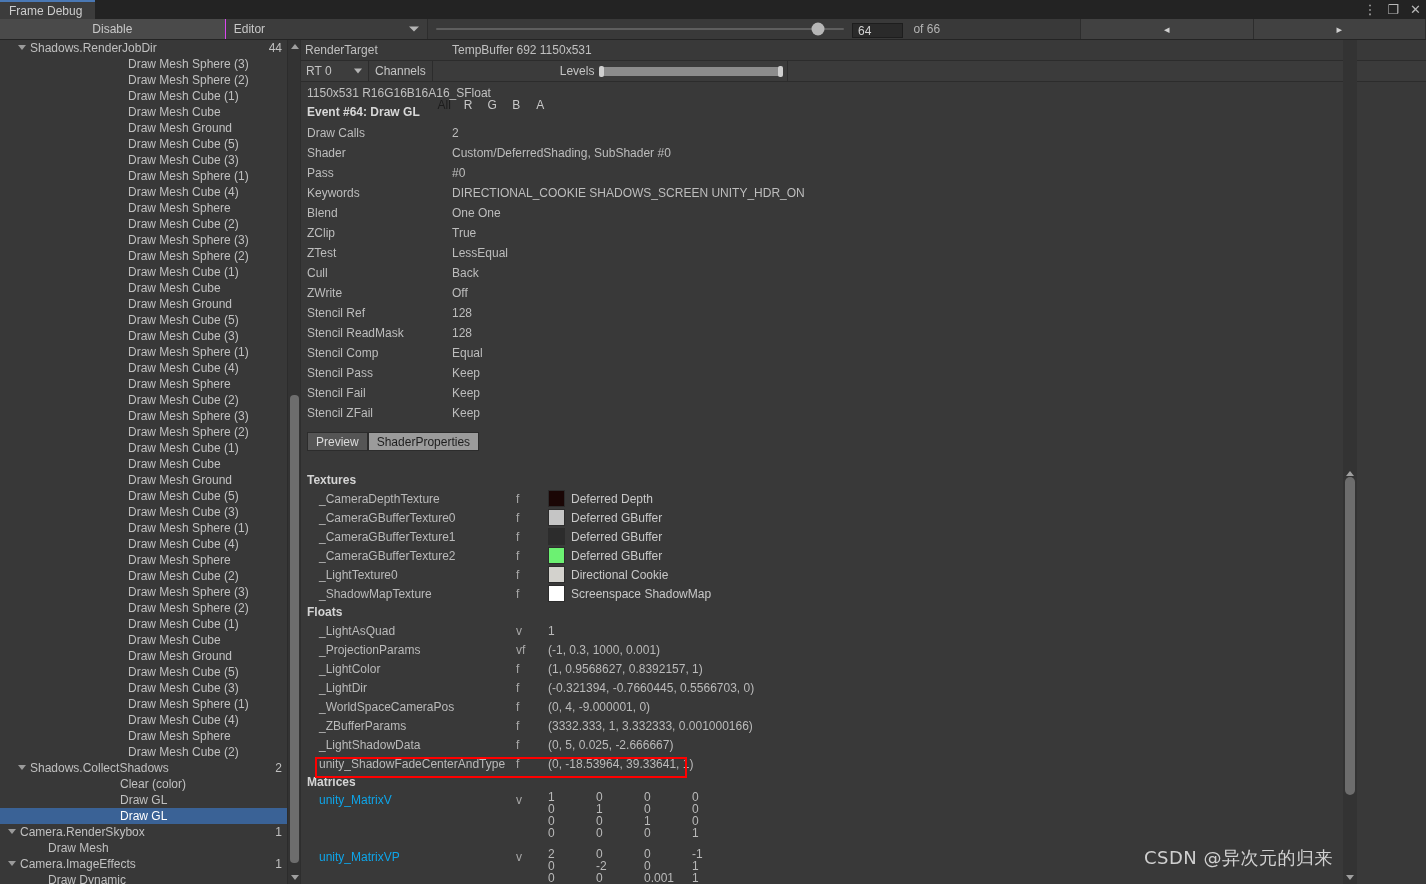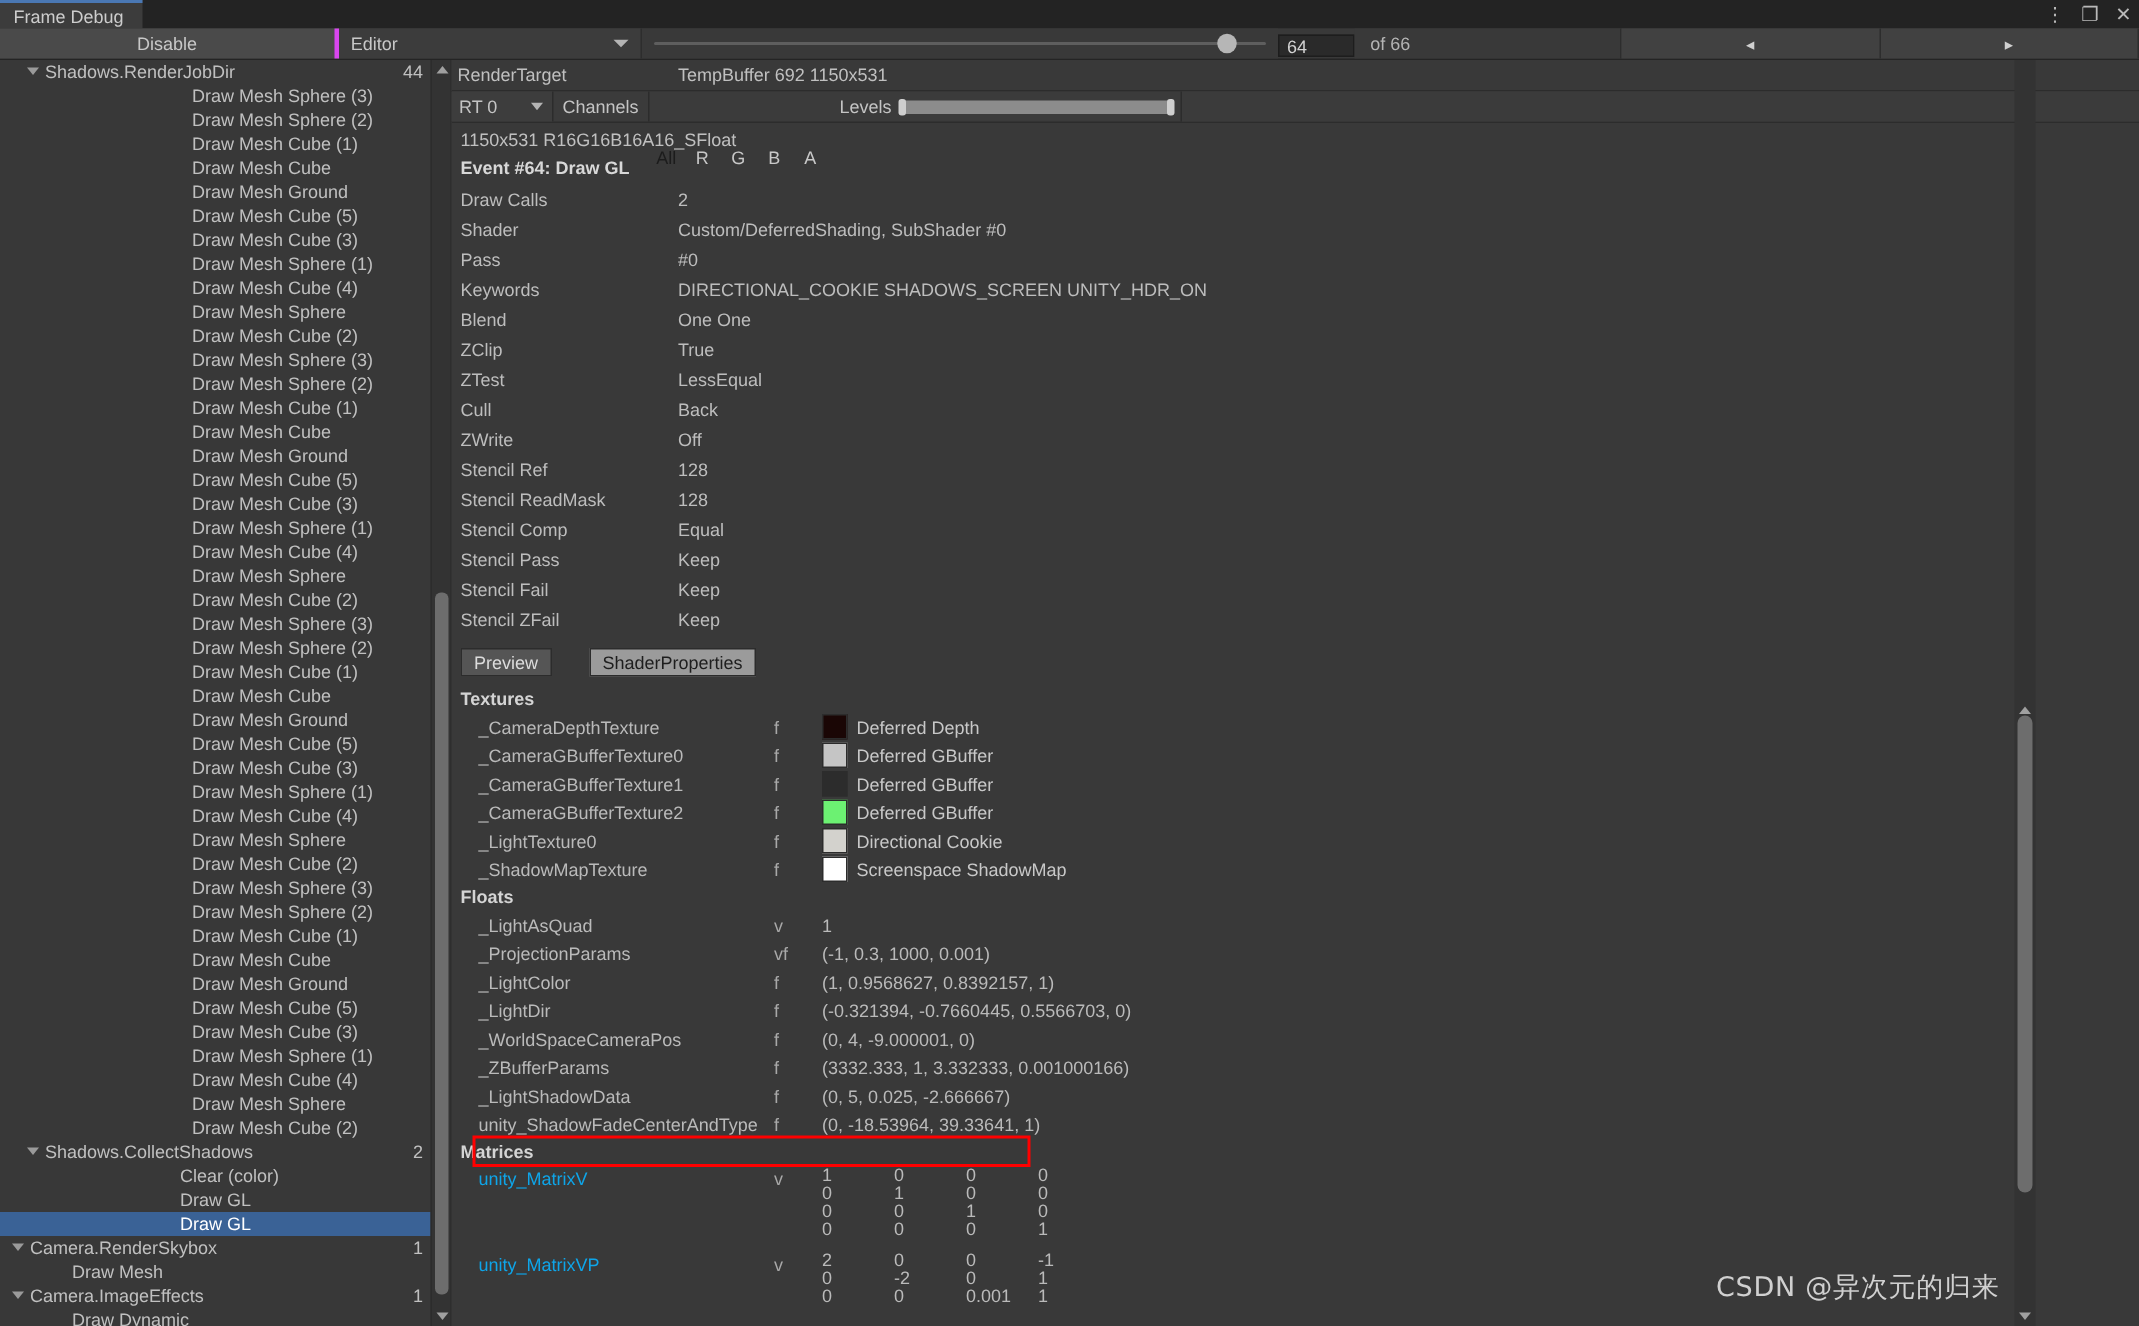"Disable" .tb-btn { border-right: 3px solid #d946ef -> 1px solid #d946ef }
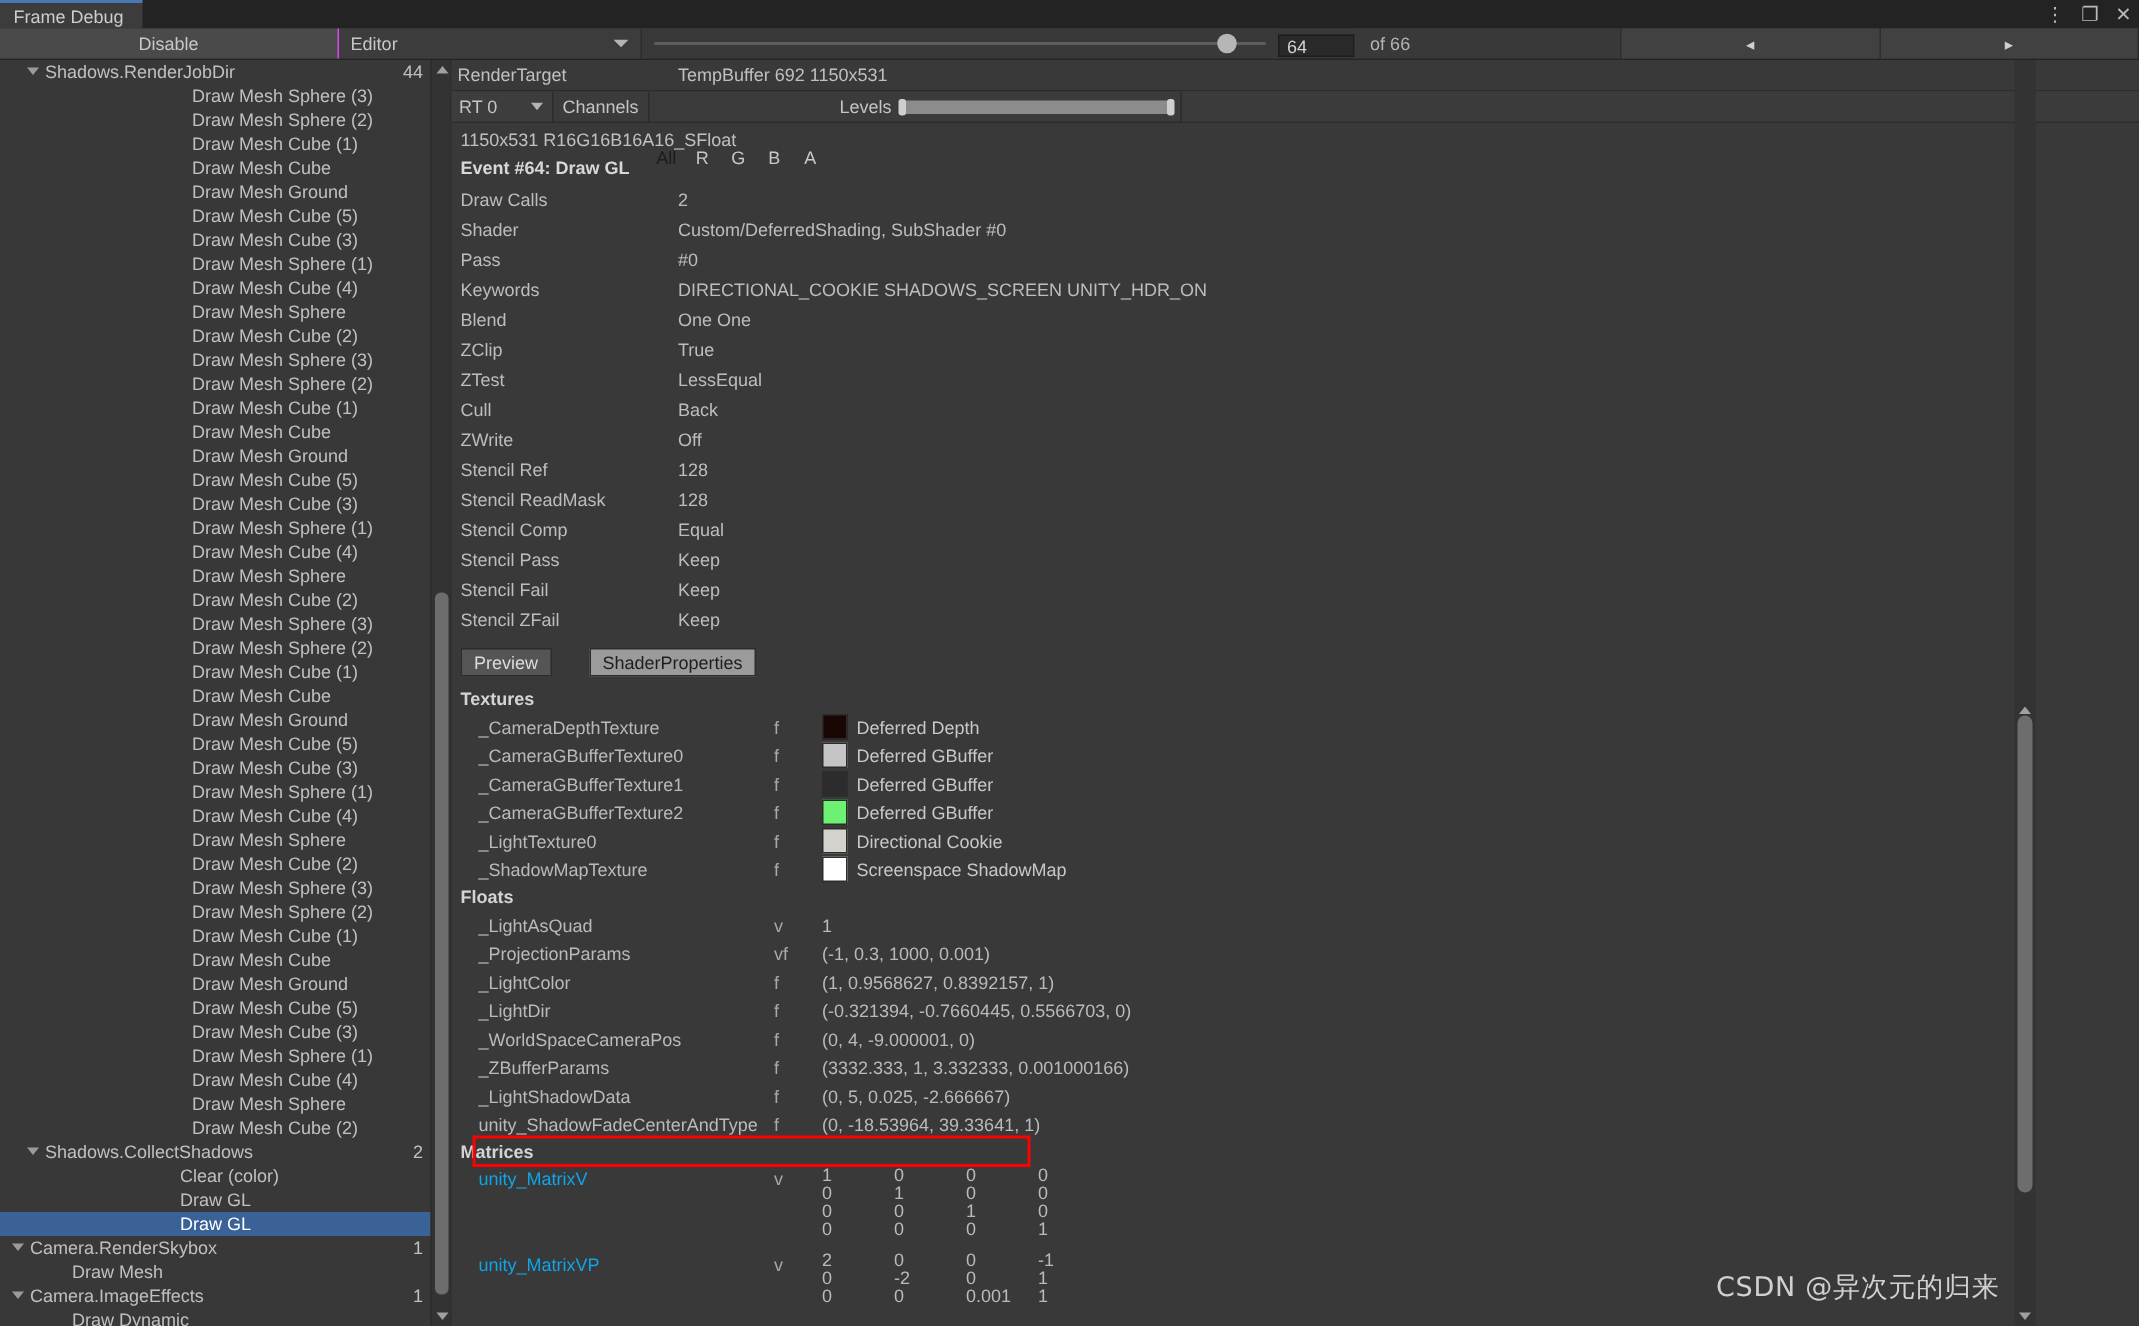"Preview" .tabs-row { gap: 25px -> none; margin: 9px 0 6px 6px -> 9px 0 20px 6px }
